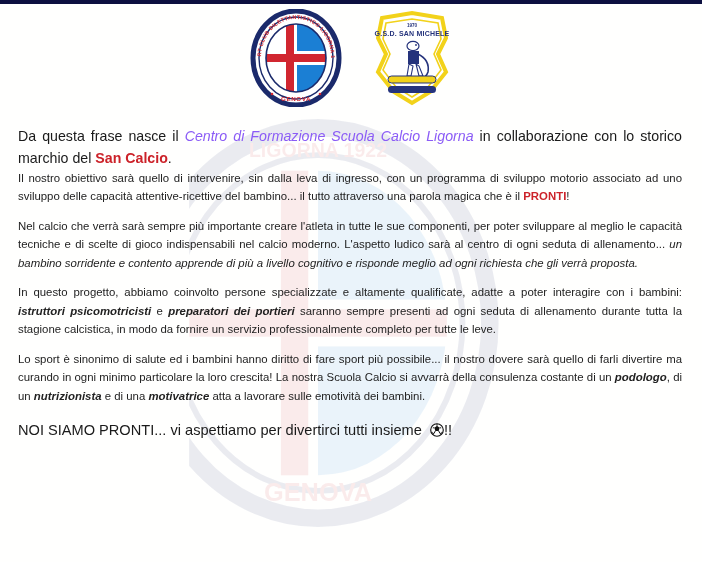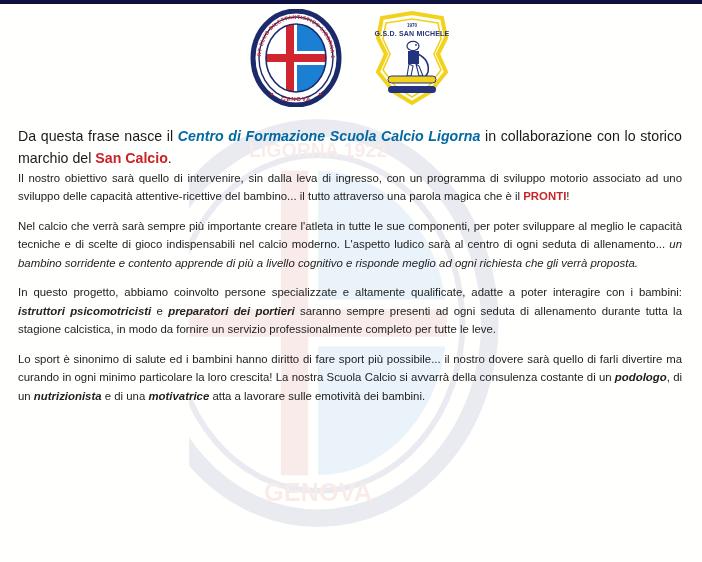"Centro di Formazione Scuola Calcio" .lede .red-italic { color: #0369a1 -> #8b5cf6; font-weight: bold -> normal }
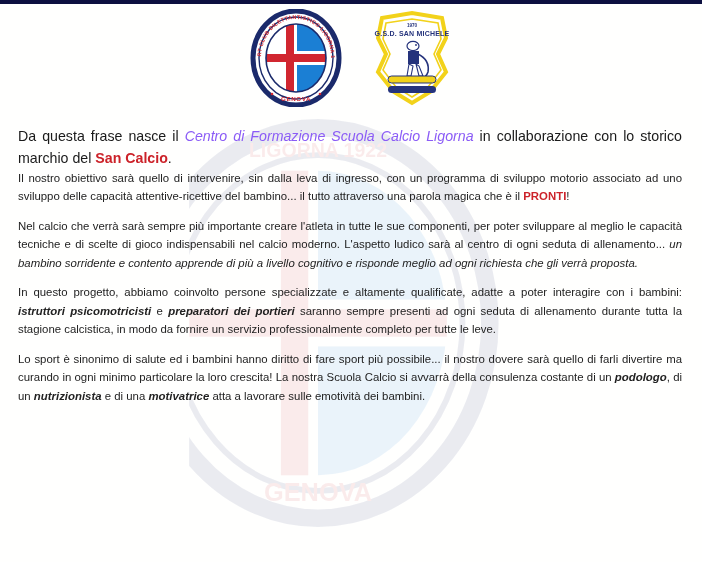"NOI SIAMO PRONTI... vi aspettiamo" p.closing { html: none -> <p><span>NOI SIAMO PRONTI... vi aspettiamo per divertirci tutti insieme </span><span><svg> <circle></circle> <path></path> <path></path> <path></path> <path></path> </svg></span><span>!!</span></p> }
